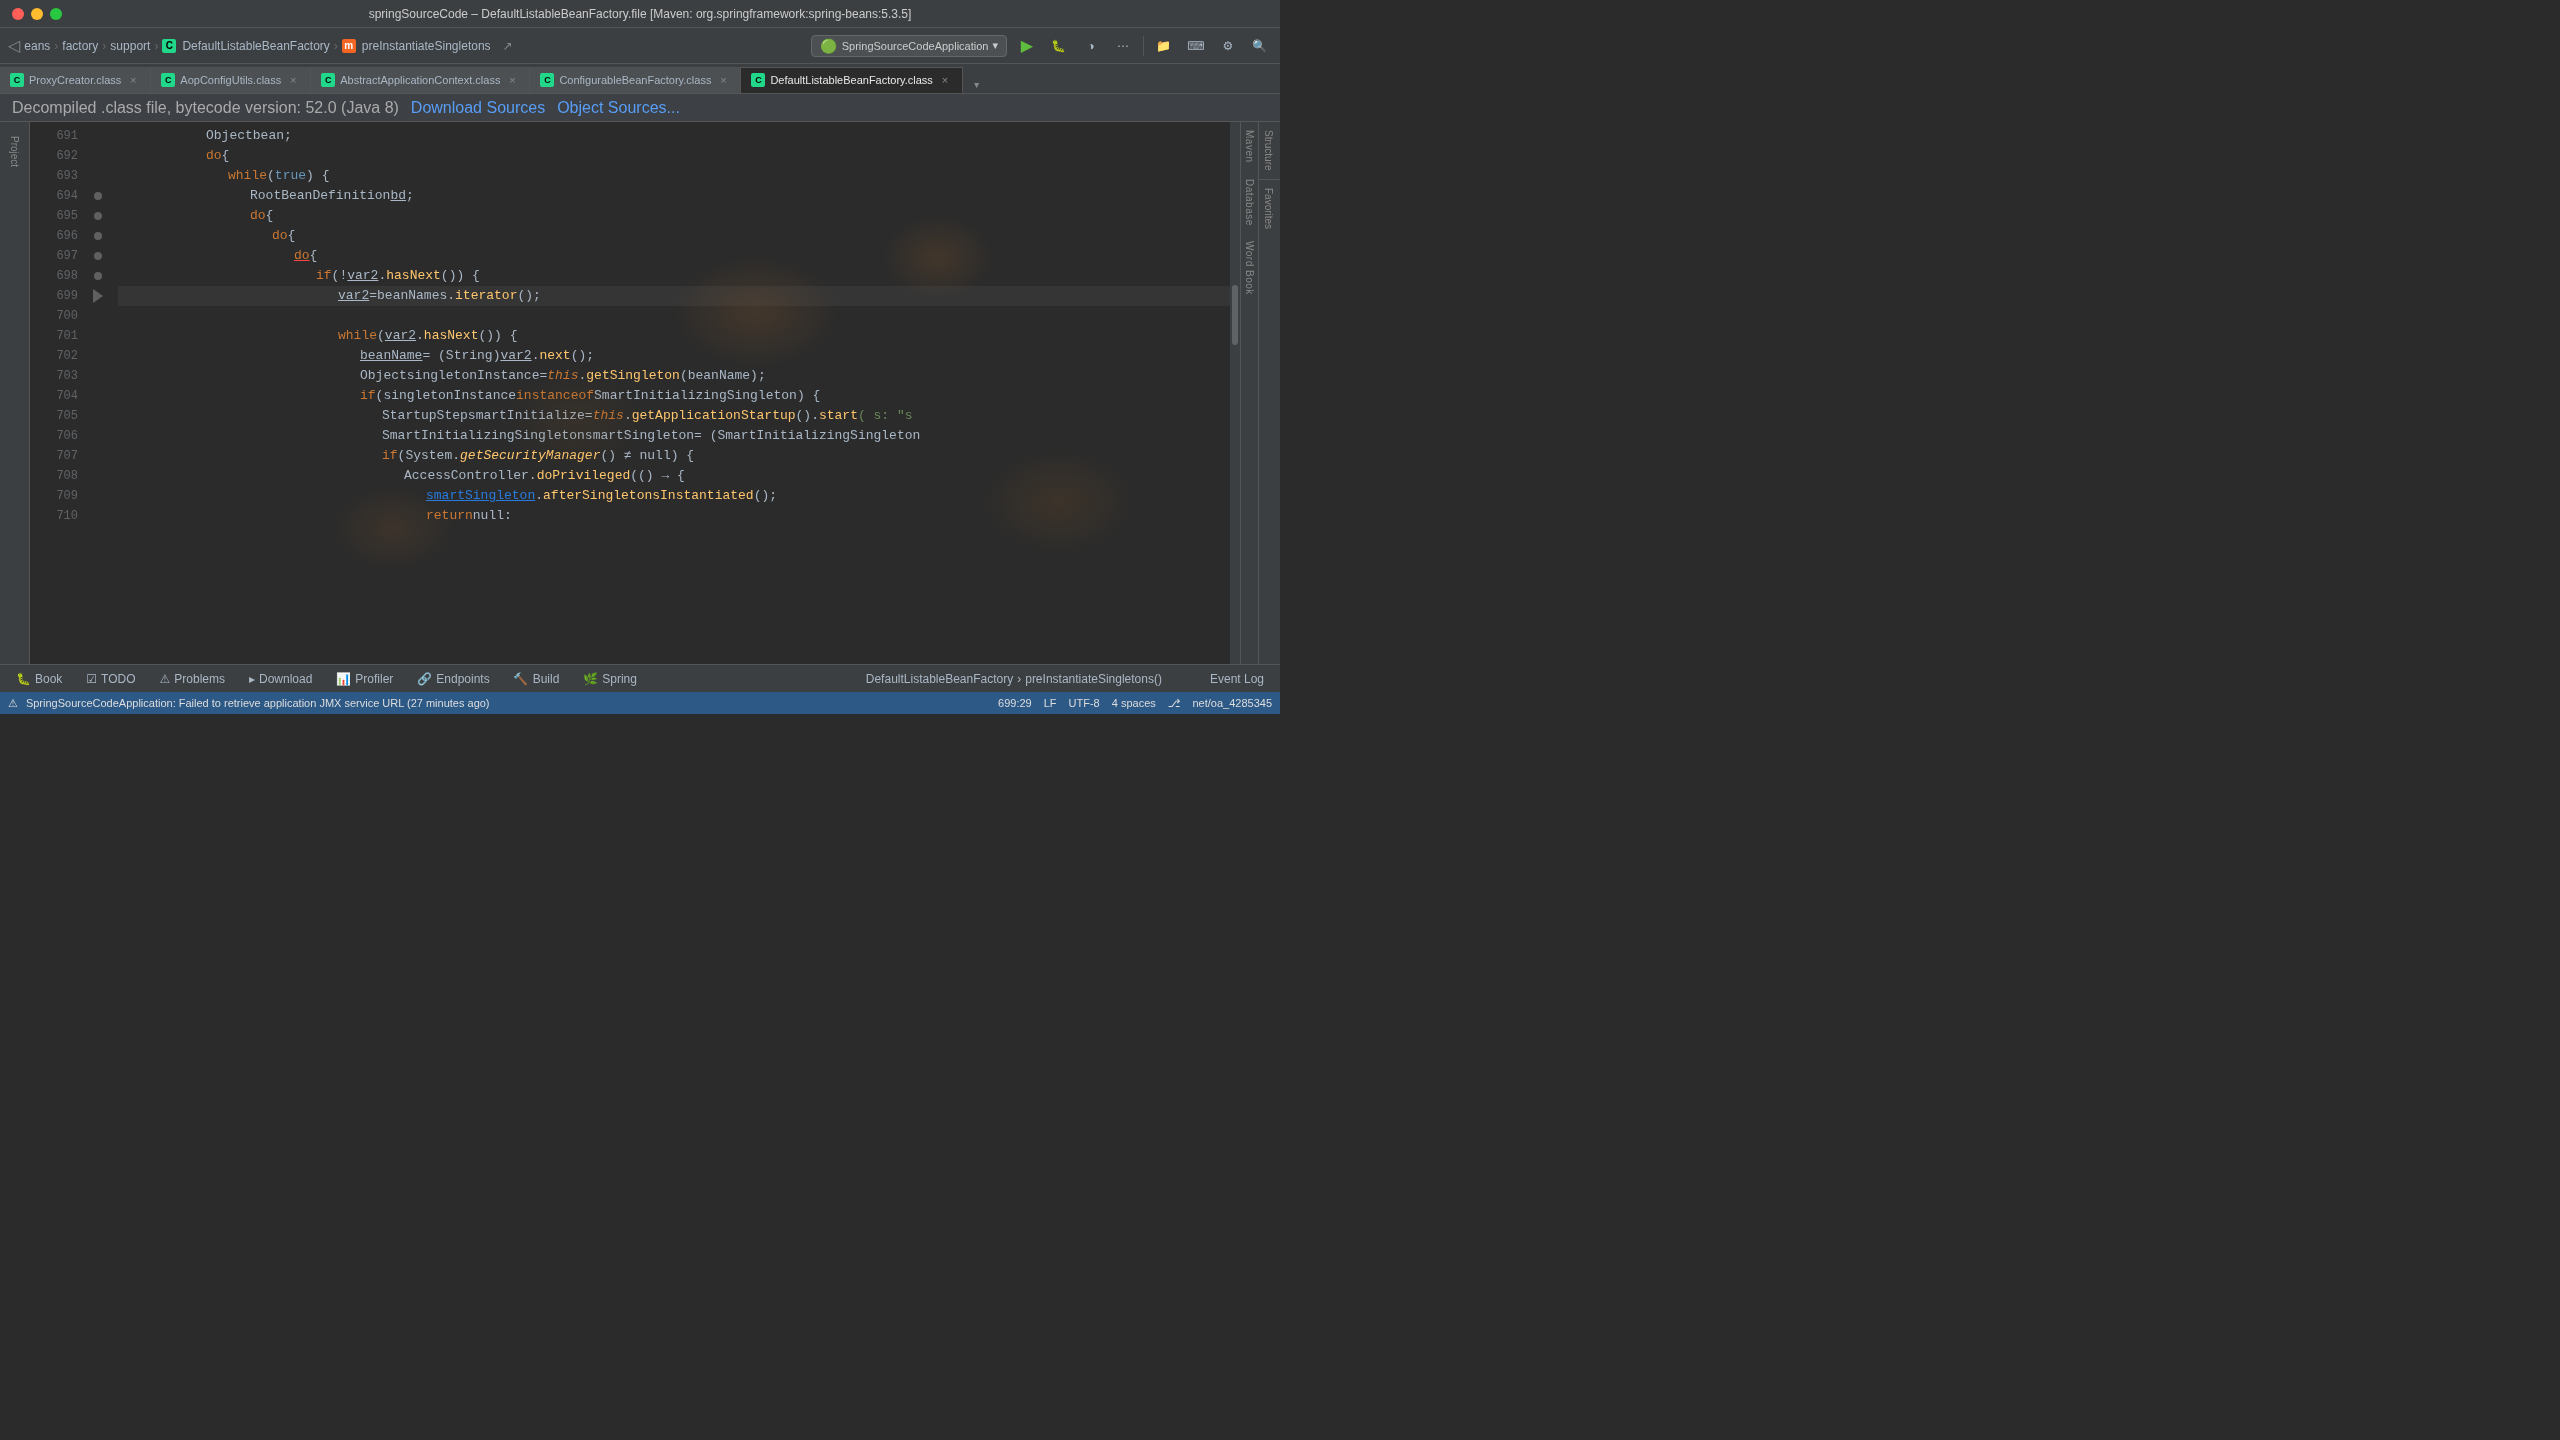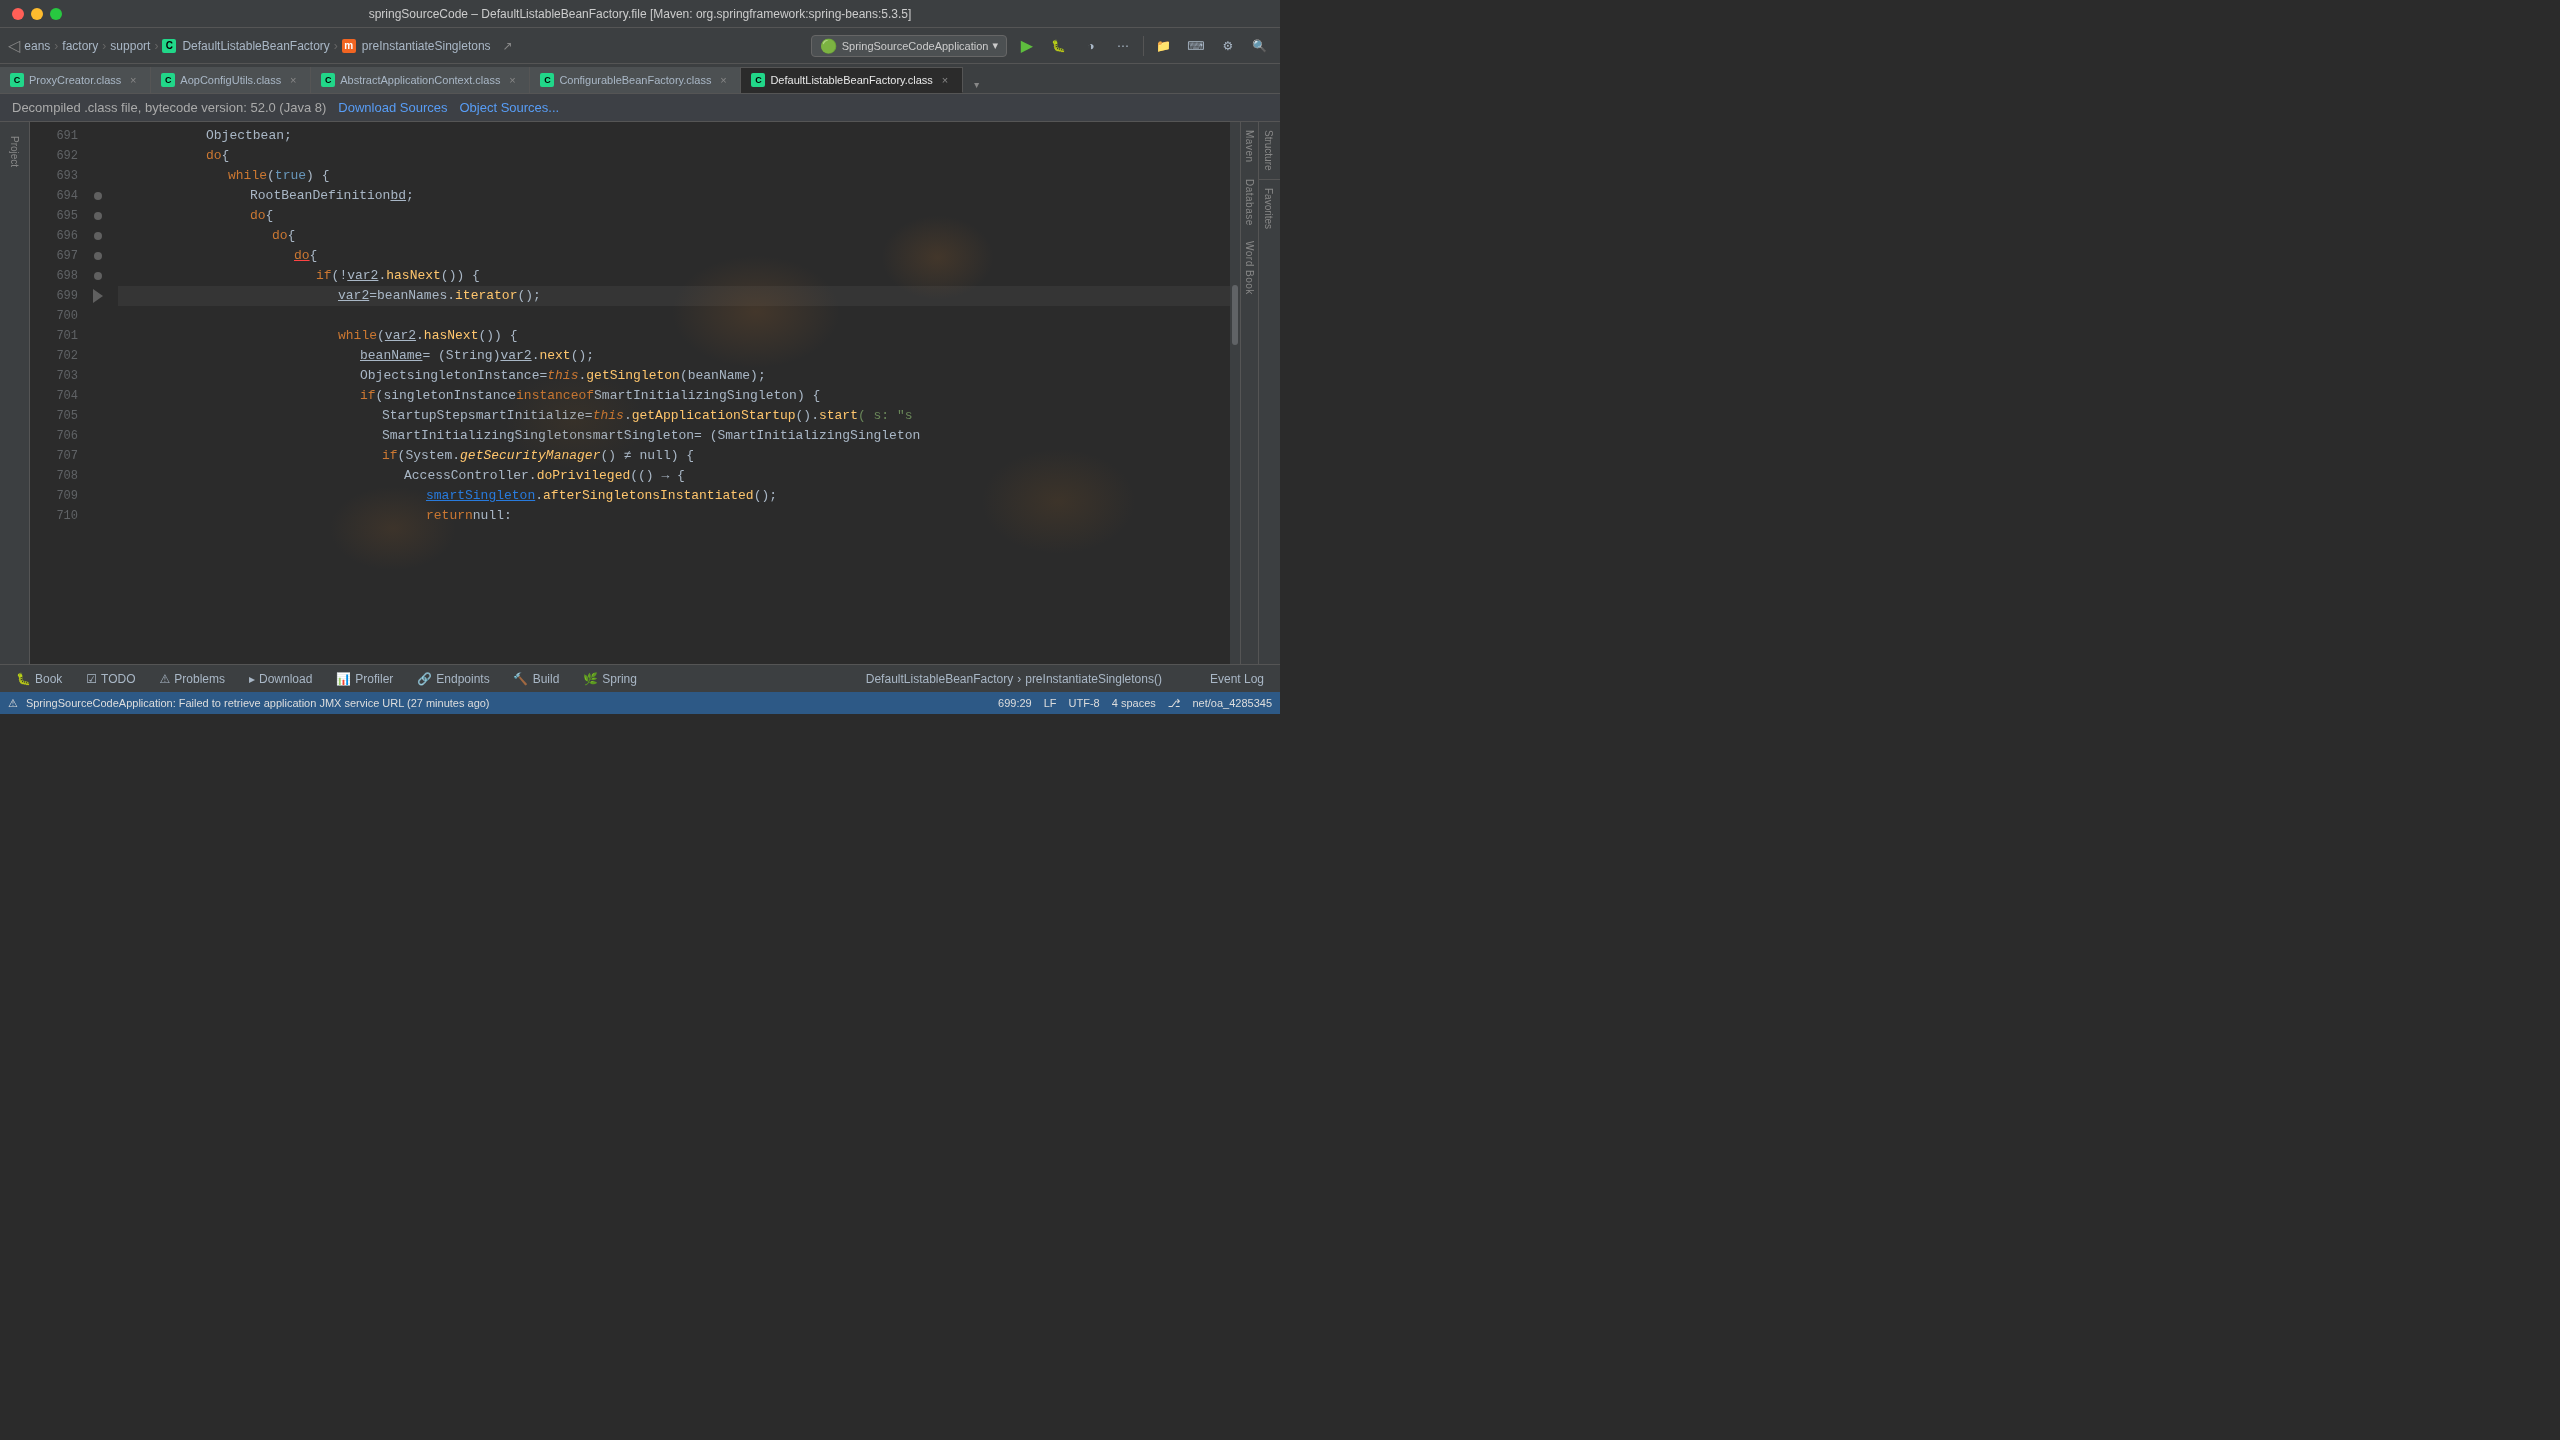"Decompiled .class file, bytecode" .info-bar { font-size: 13px -> 16px }
